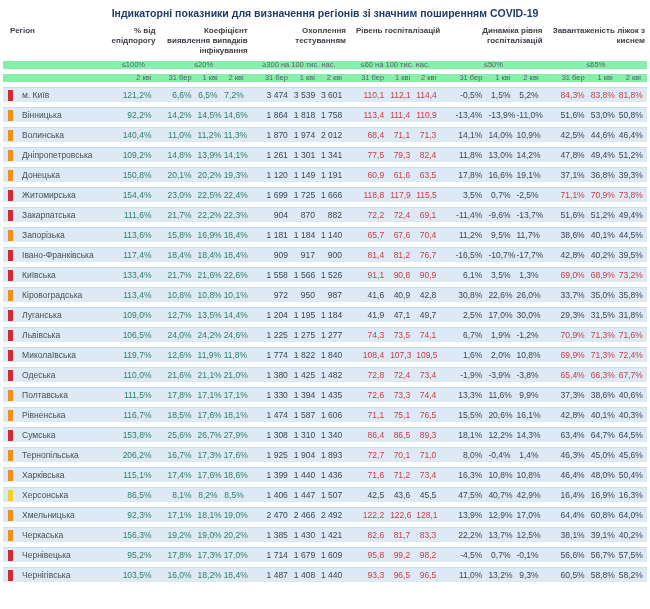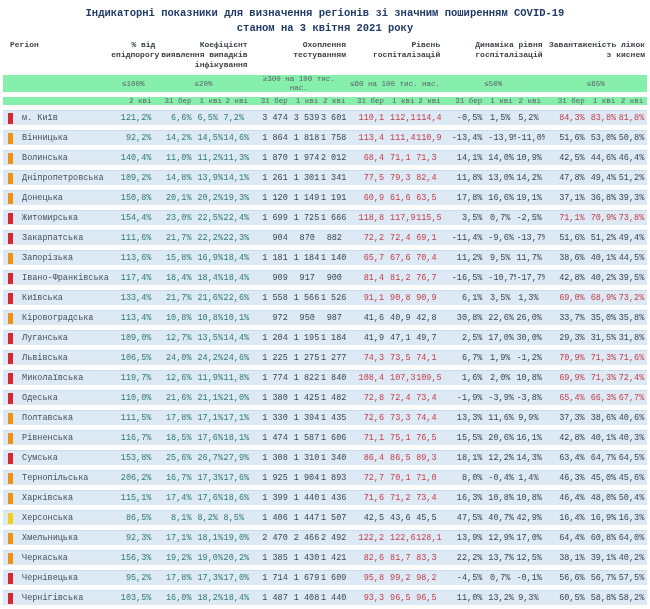"Індикаторні показники для визначення" .page { font-family: Liberation Mono, monospace -> none }
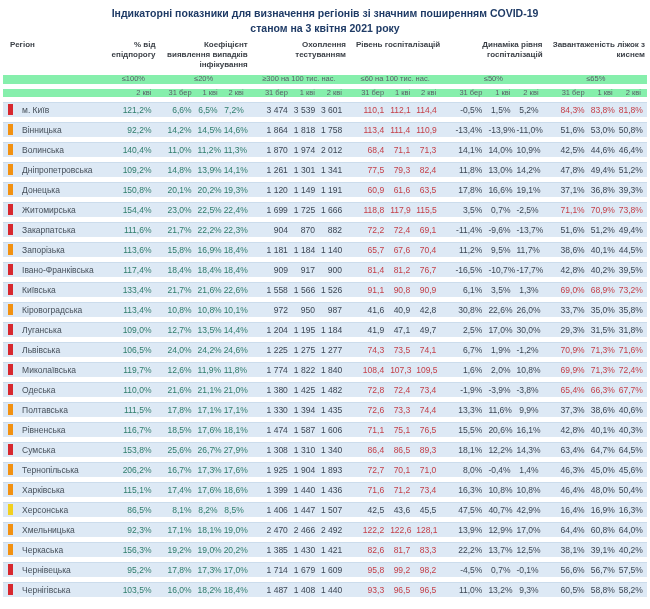"станом на 3 квітня 2021" div { html: <div>станом на 3 квітня 2021 року</div> -> none }
